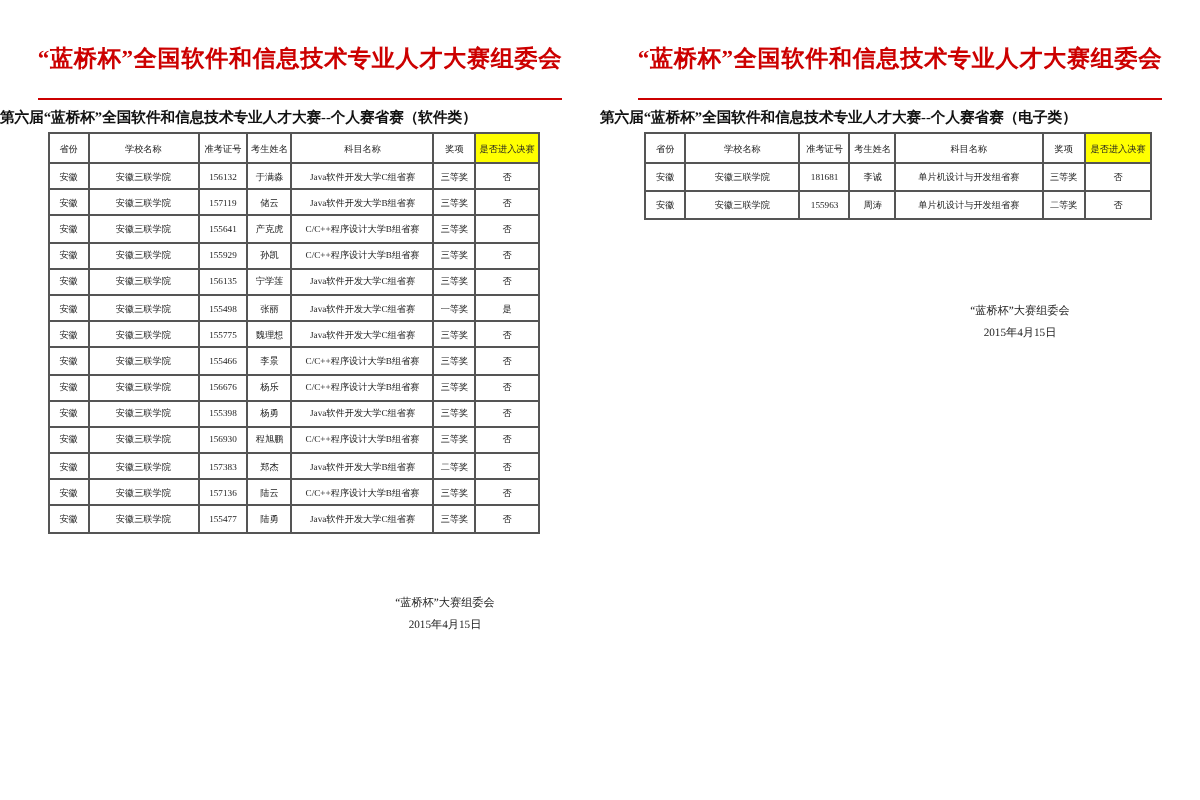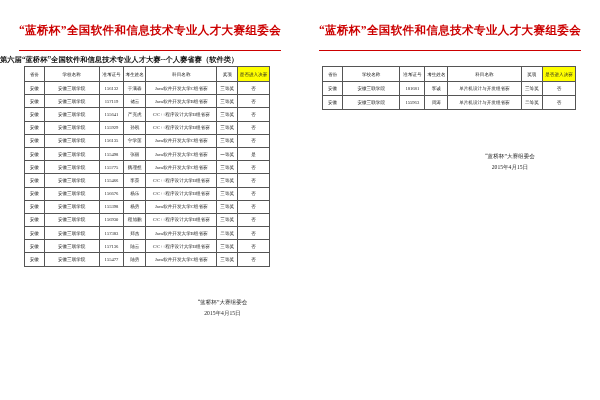"第六届“蓝桥杯”全国软件和信息技术专业人才大赛--个人赛省赛（电子类）" div.subtitle-wrap { html: none -> <div> <span>第六届“蓝桥杯”全国软件和信息技术专业人才大赛--个人赛省赛（电子类）</span> </div> }
